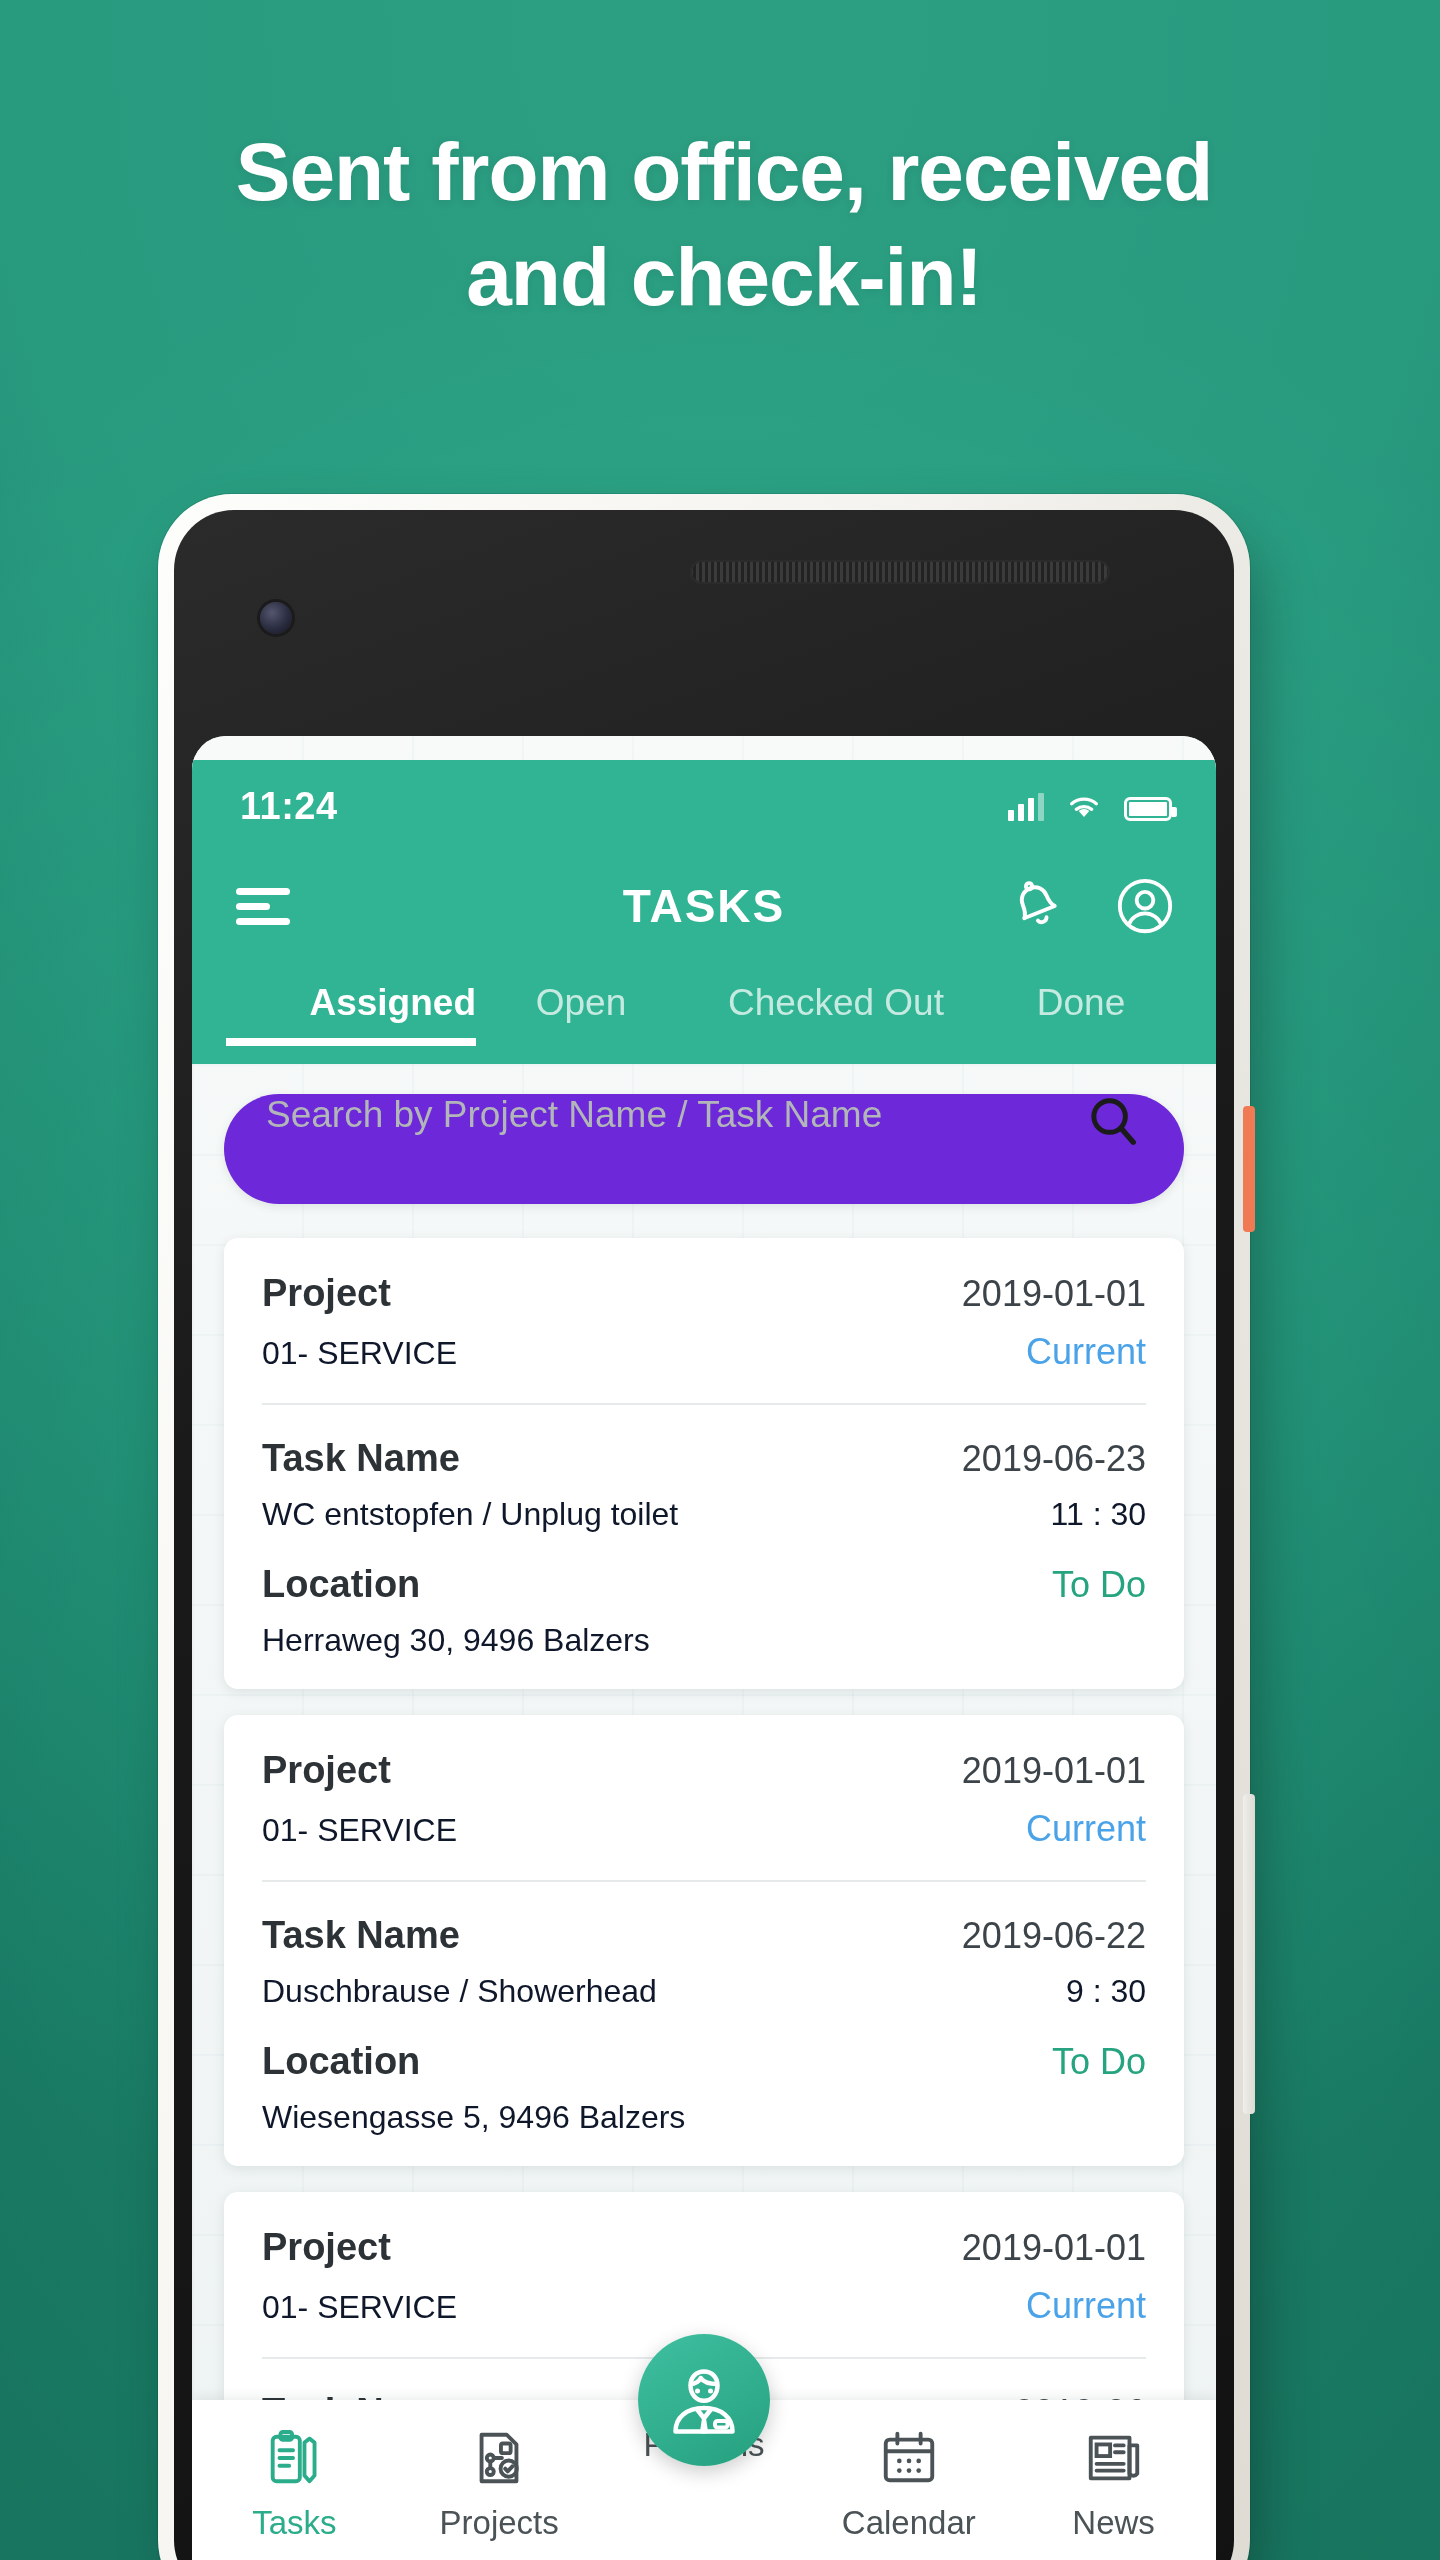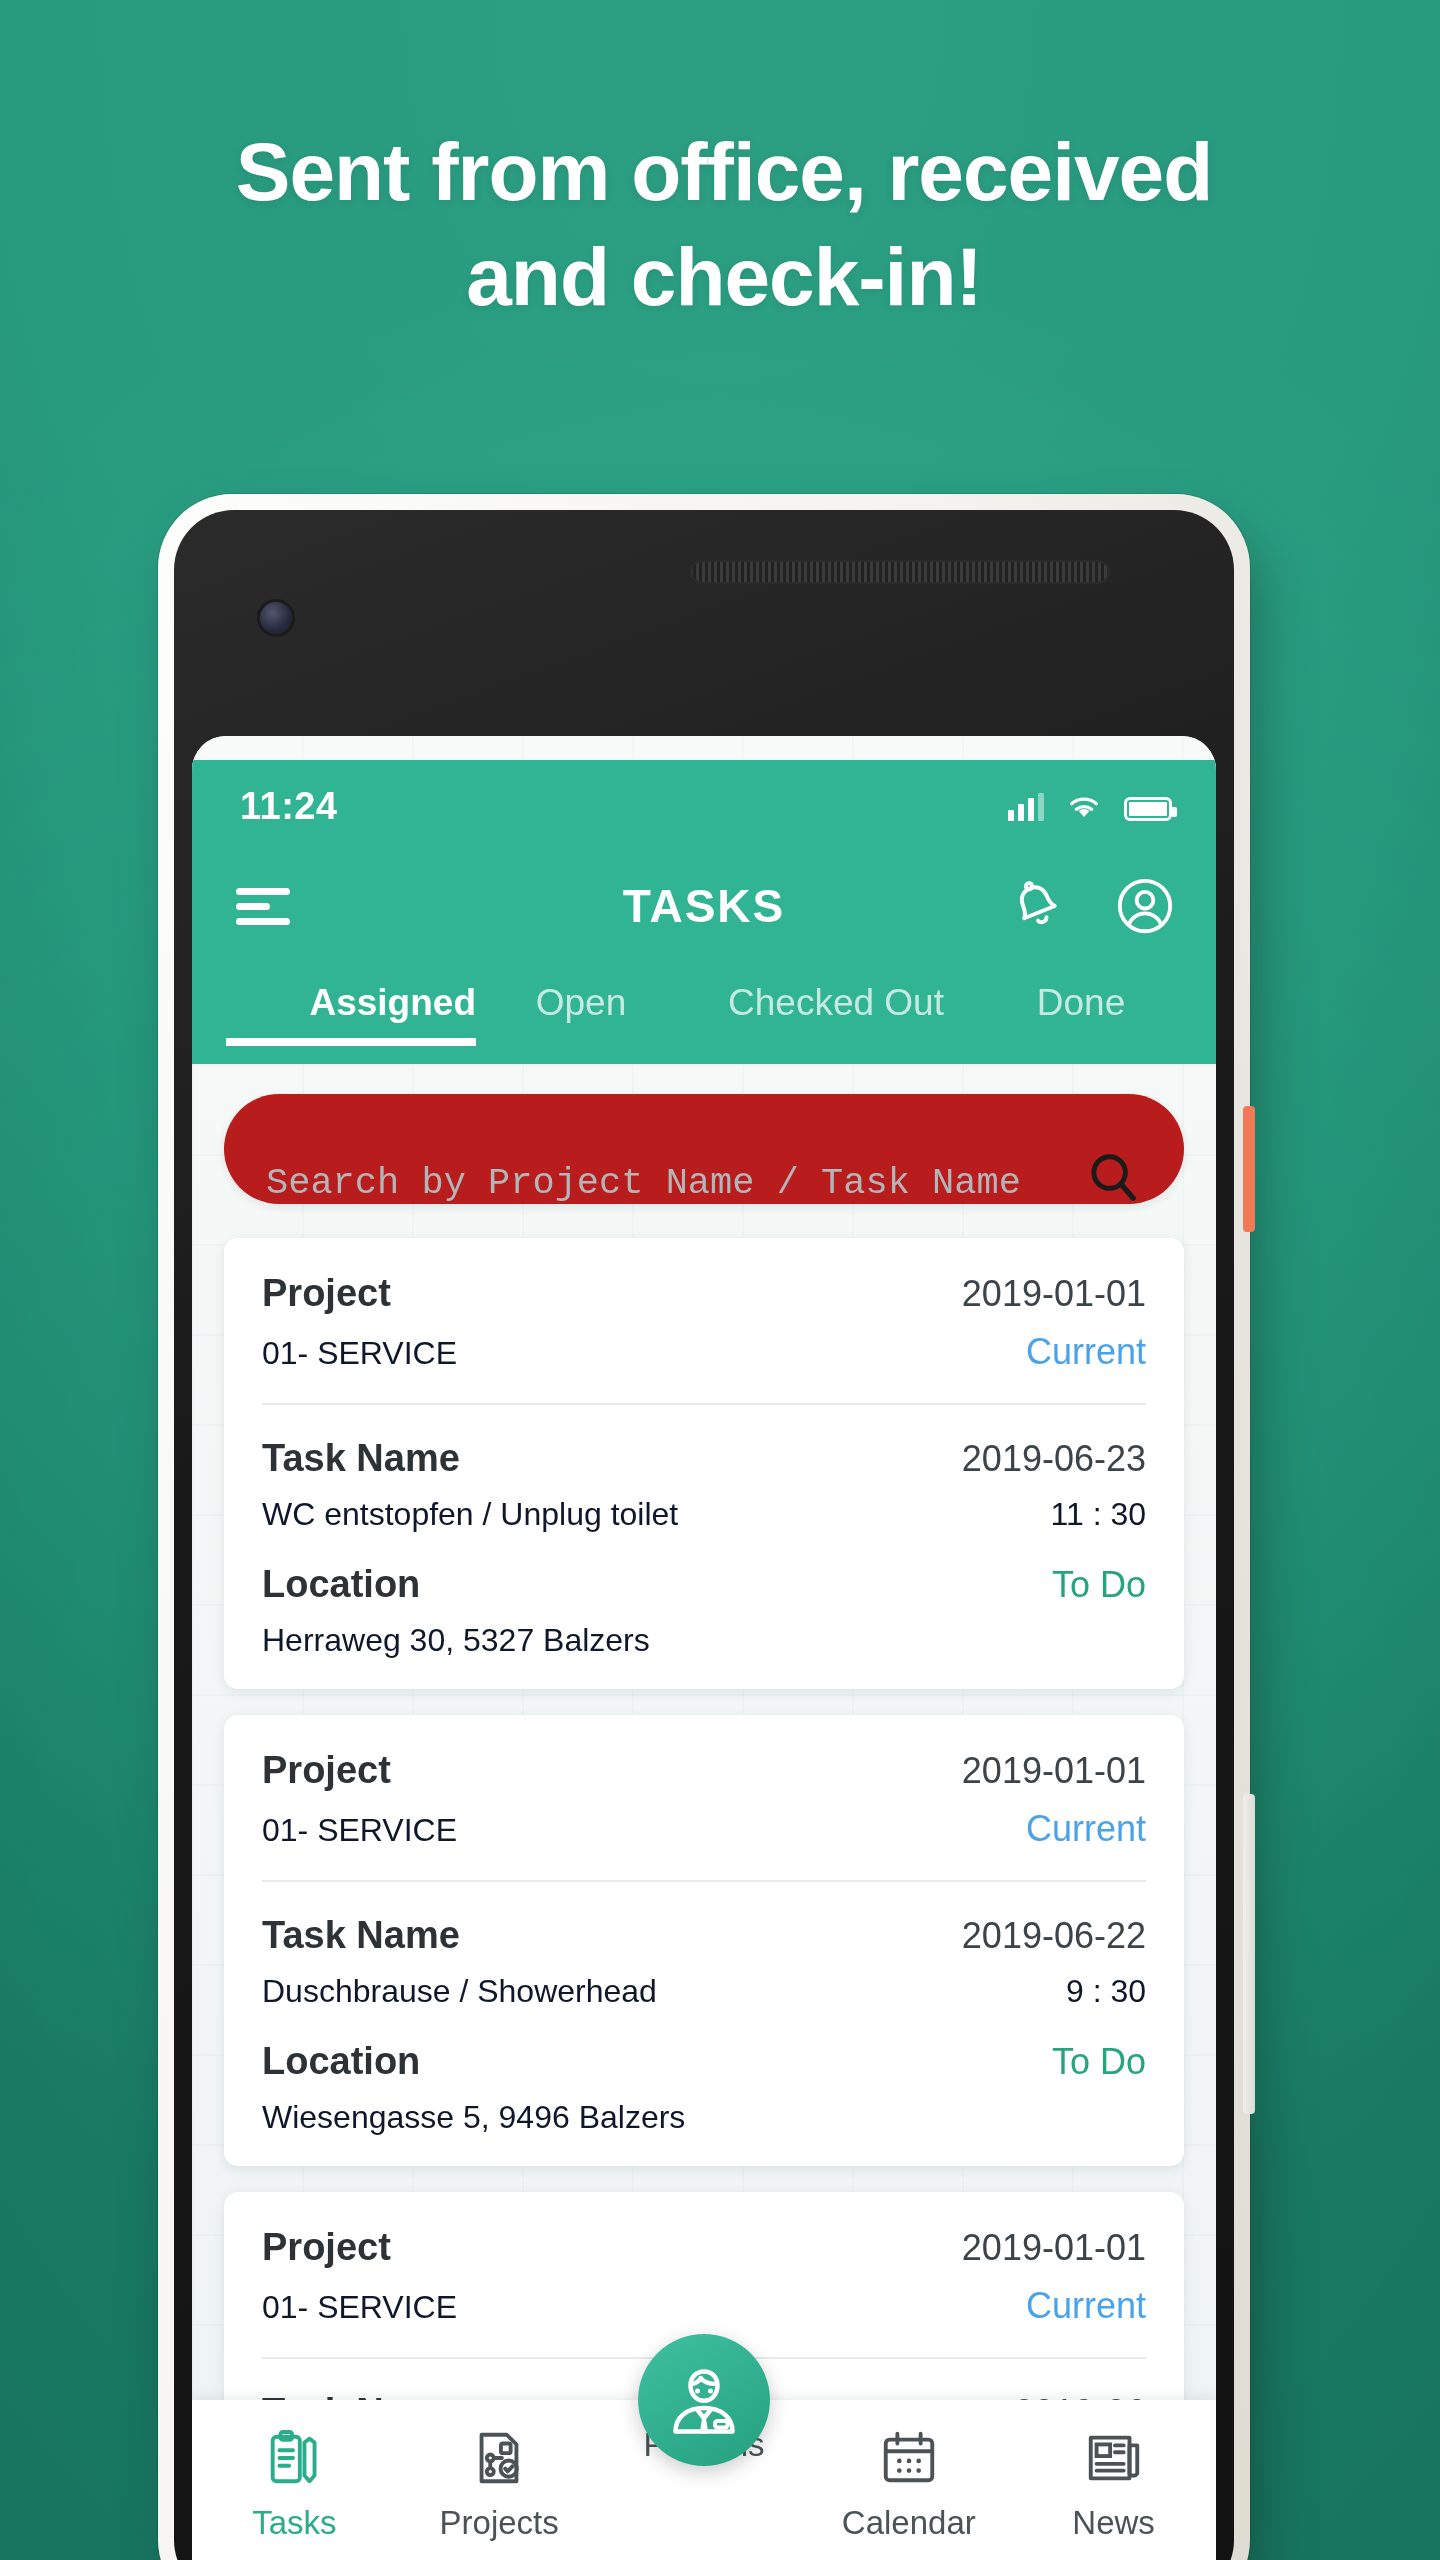"Search by Project Name /" .searchbar { align-items: flex-end -> flex-start; background: #b91c1c -> #6d28d9; font-family: Liberation Mono, monospace -> none }
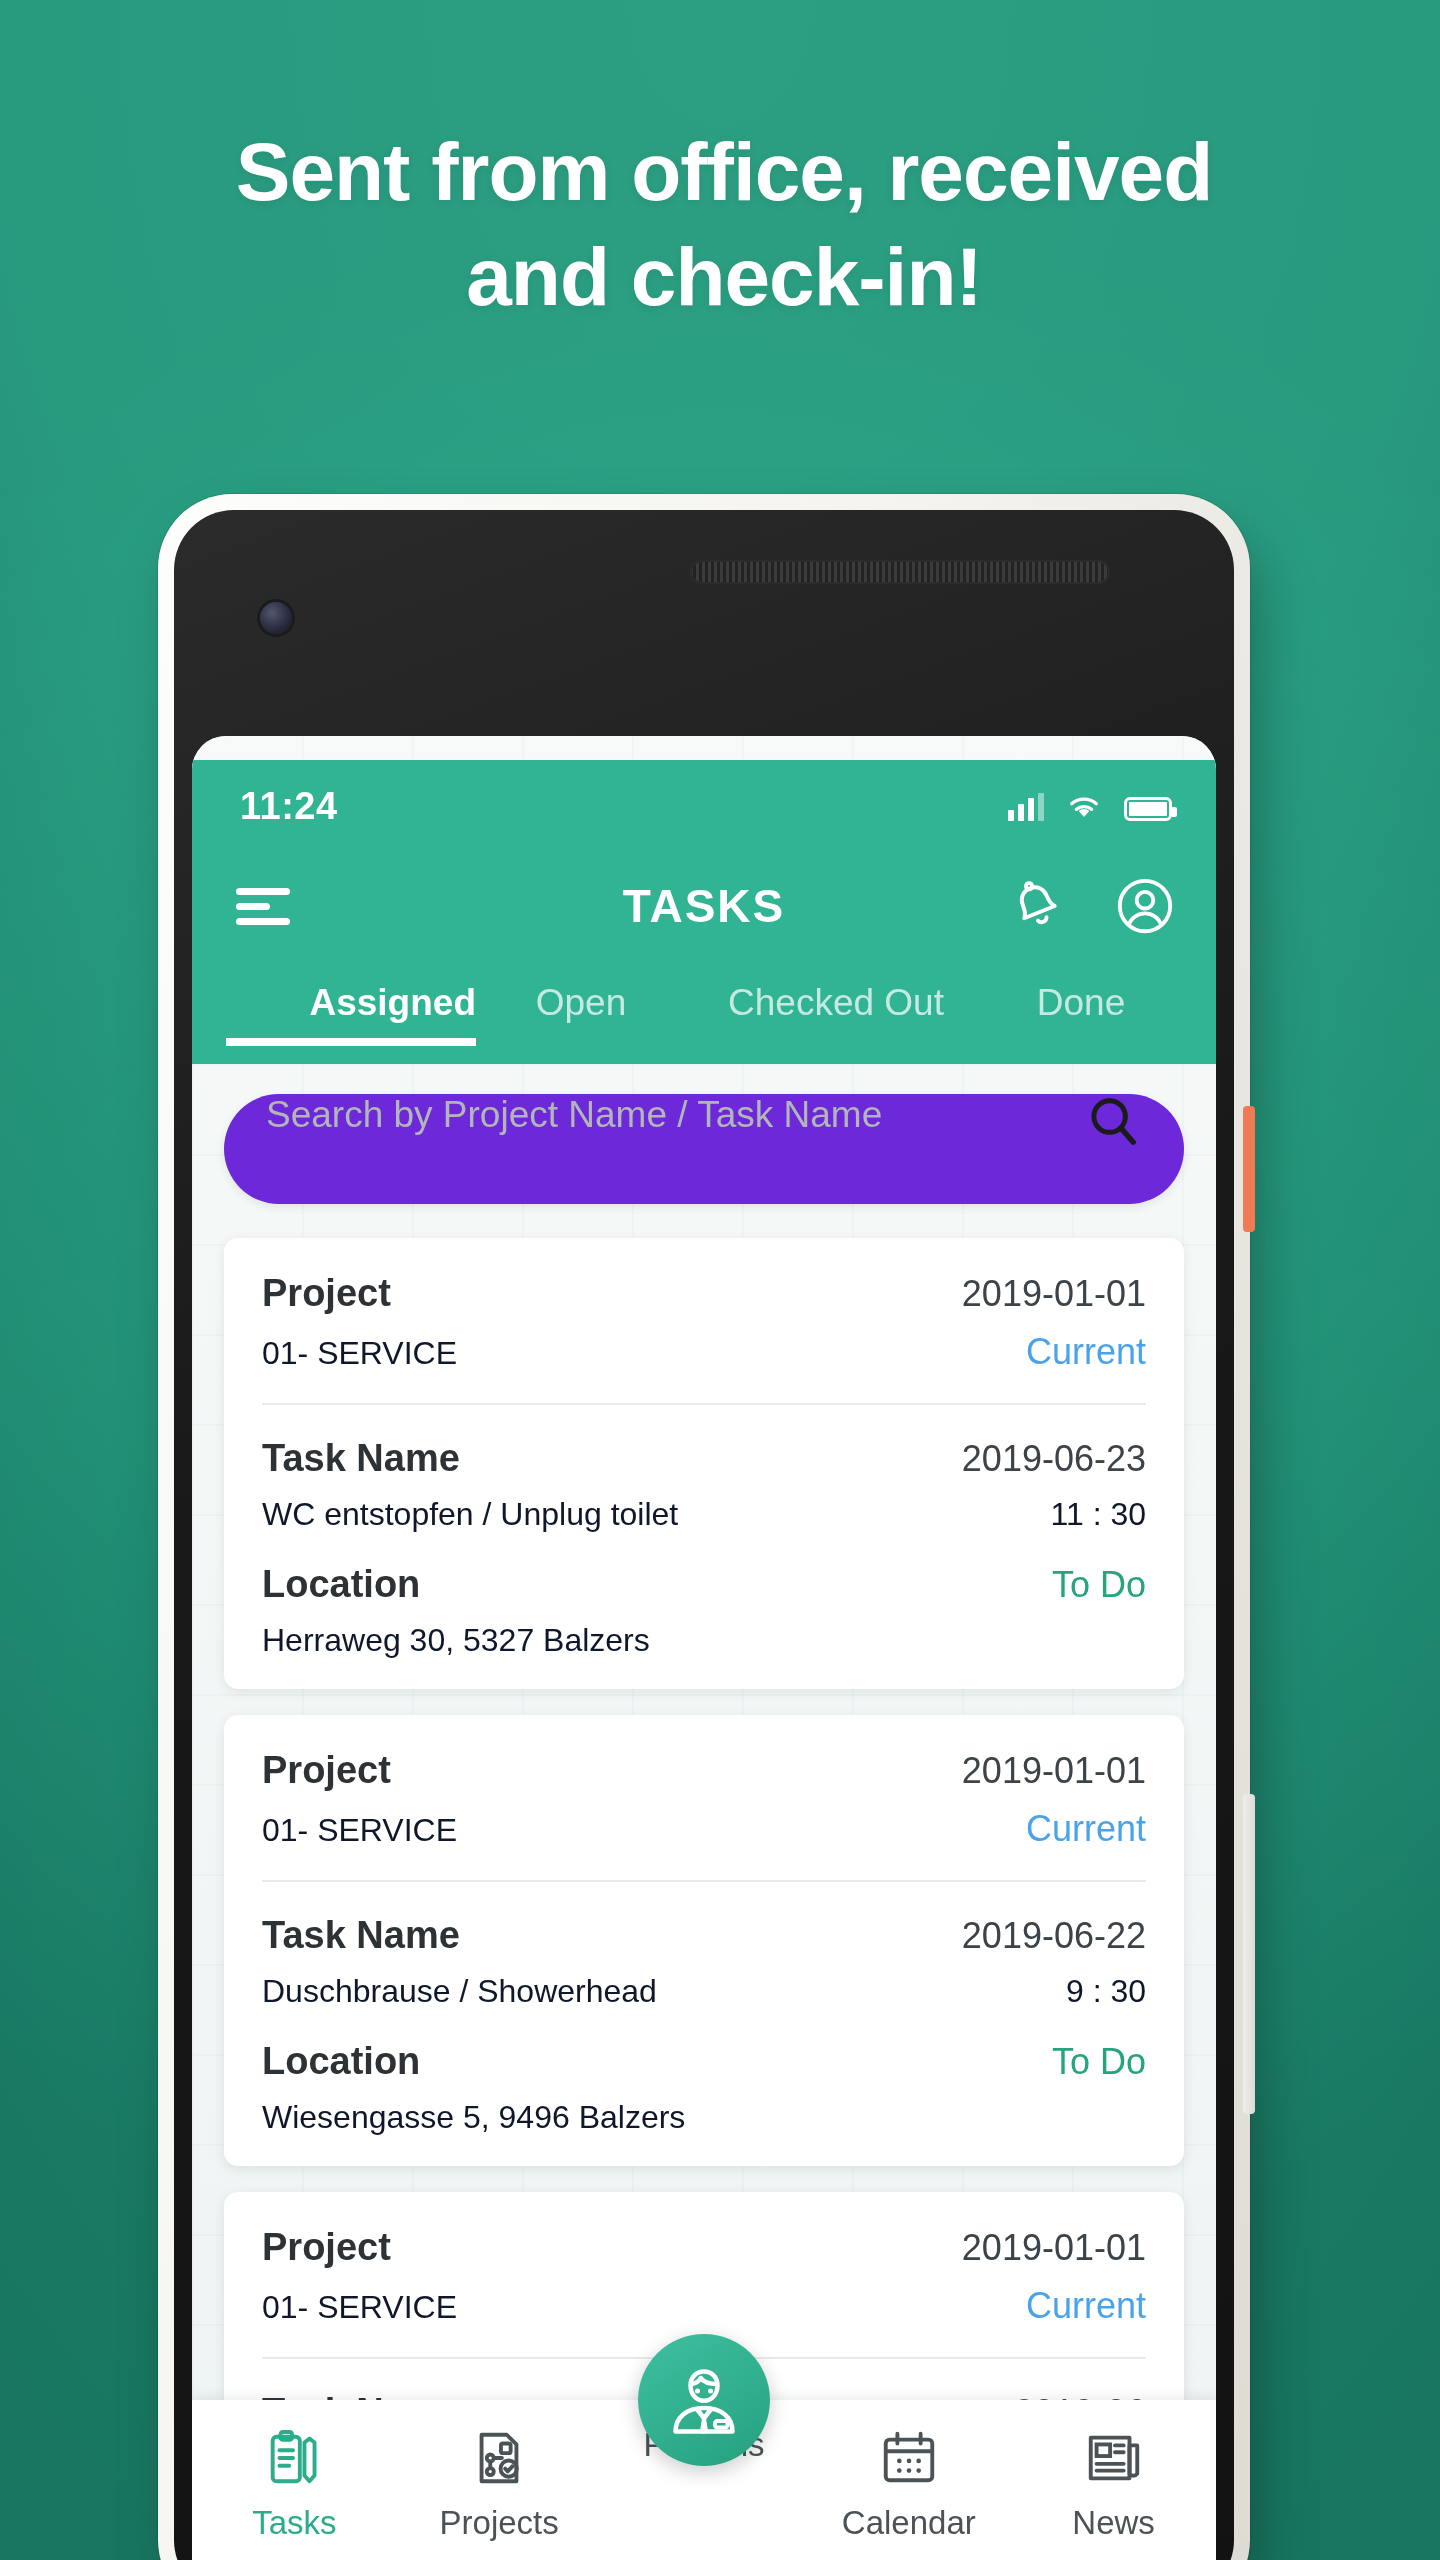"Herraweg 30, 5327 Balzers" span.val { text: 5327 -> 9496 }
